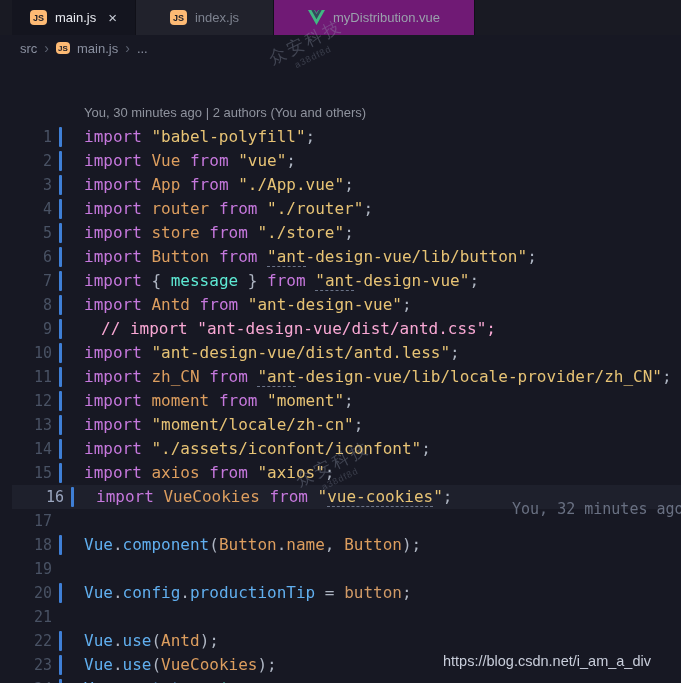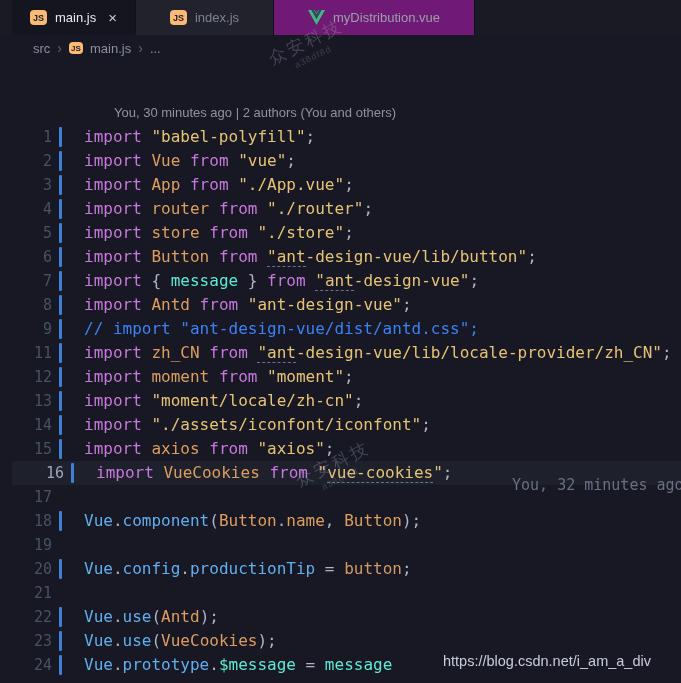"src" .breadcrumb { margin-left: 13px -> none }
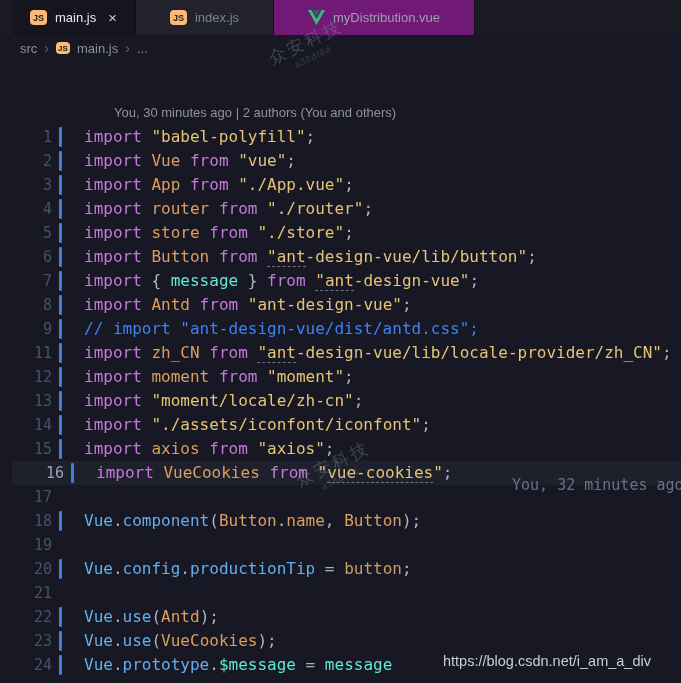"You, 30 minutes ago |" .codelens { padding-left: 114px -> 84px }
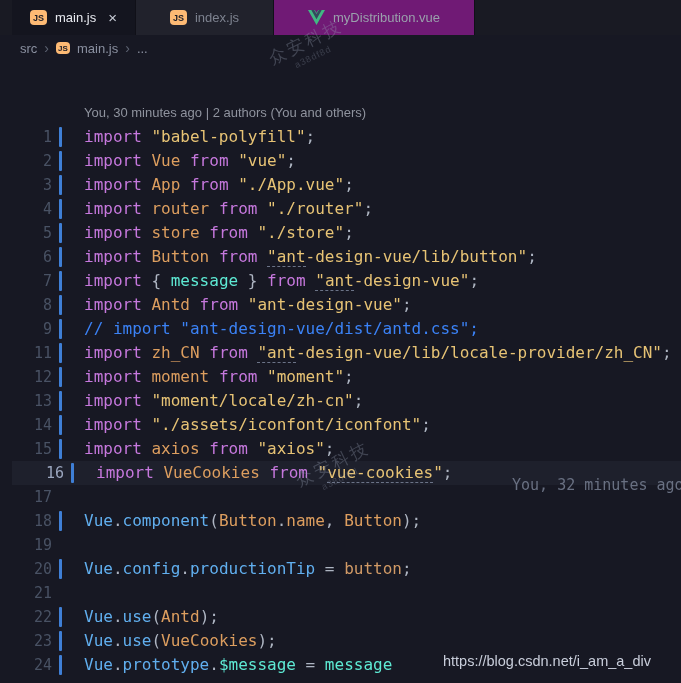"// import" .com { color: #3b82f6 -> #f9a8d4; margin-left: none -> 17px }
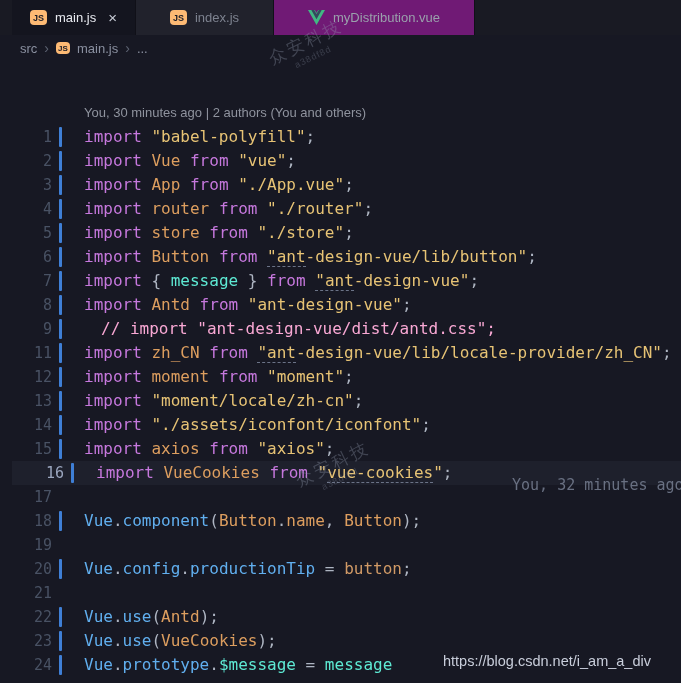"10" div.row { html: none -> <div> <div>10</div> <div></div> <div><span>import</span><span> </span><span>"ant-design-vue/dist/antd.less"</span><span>;</span></div> </div> }
